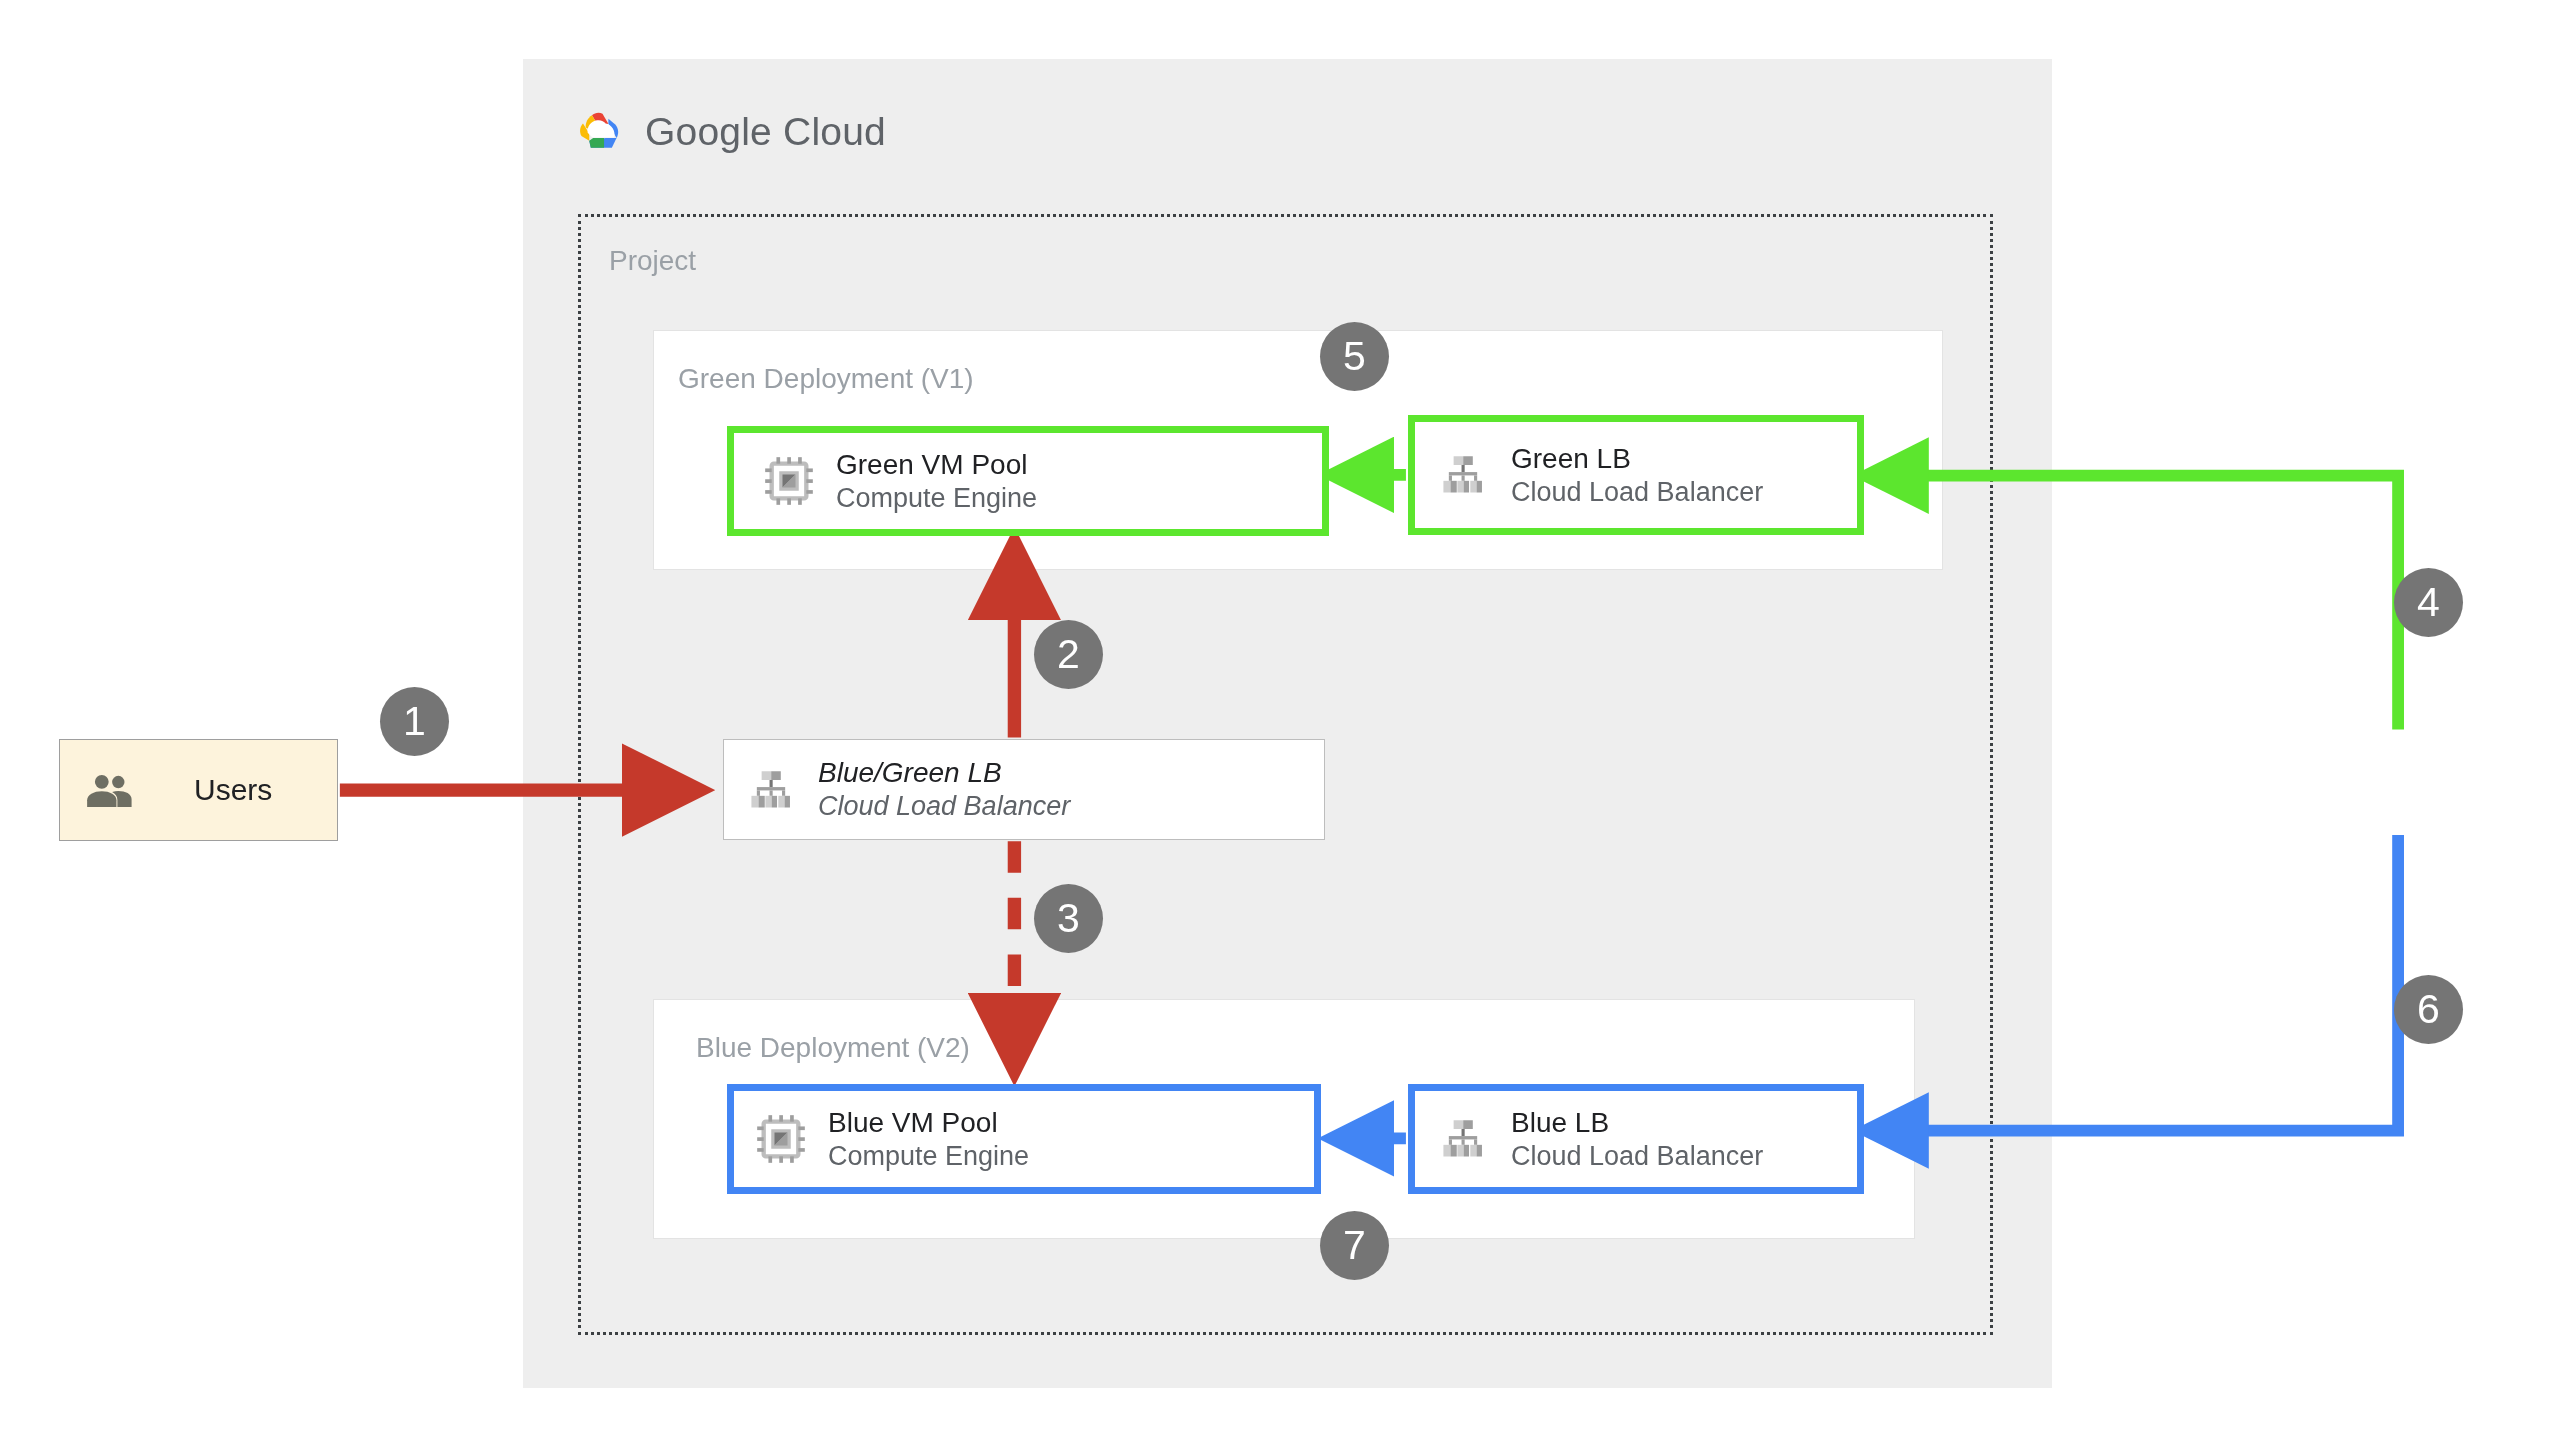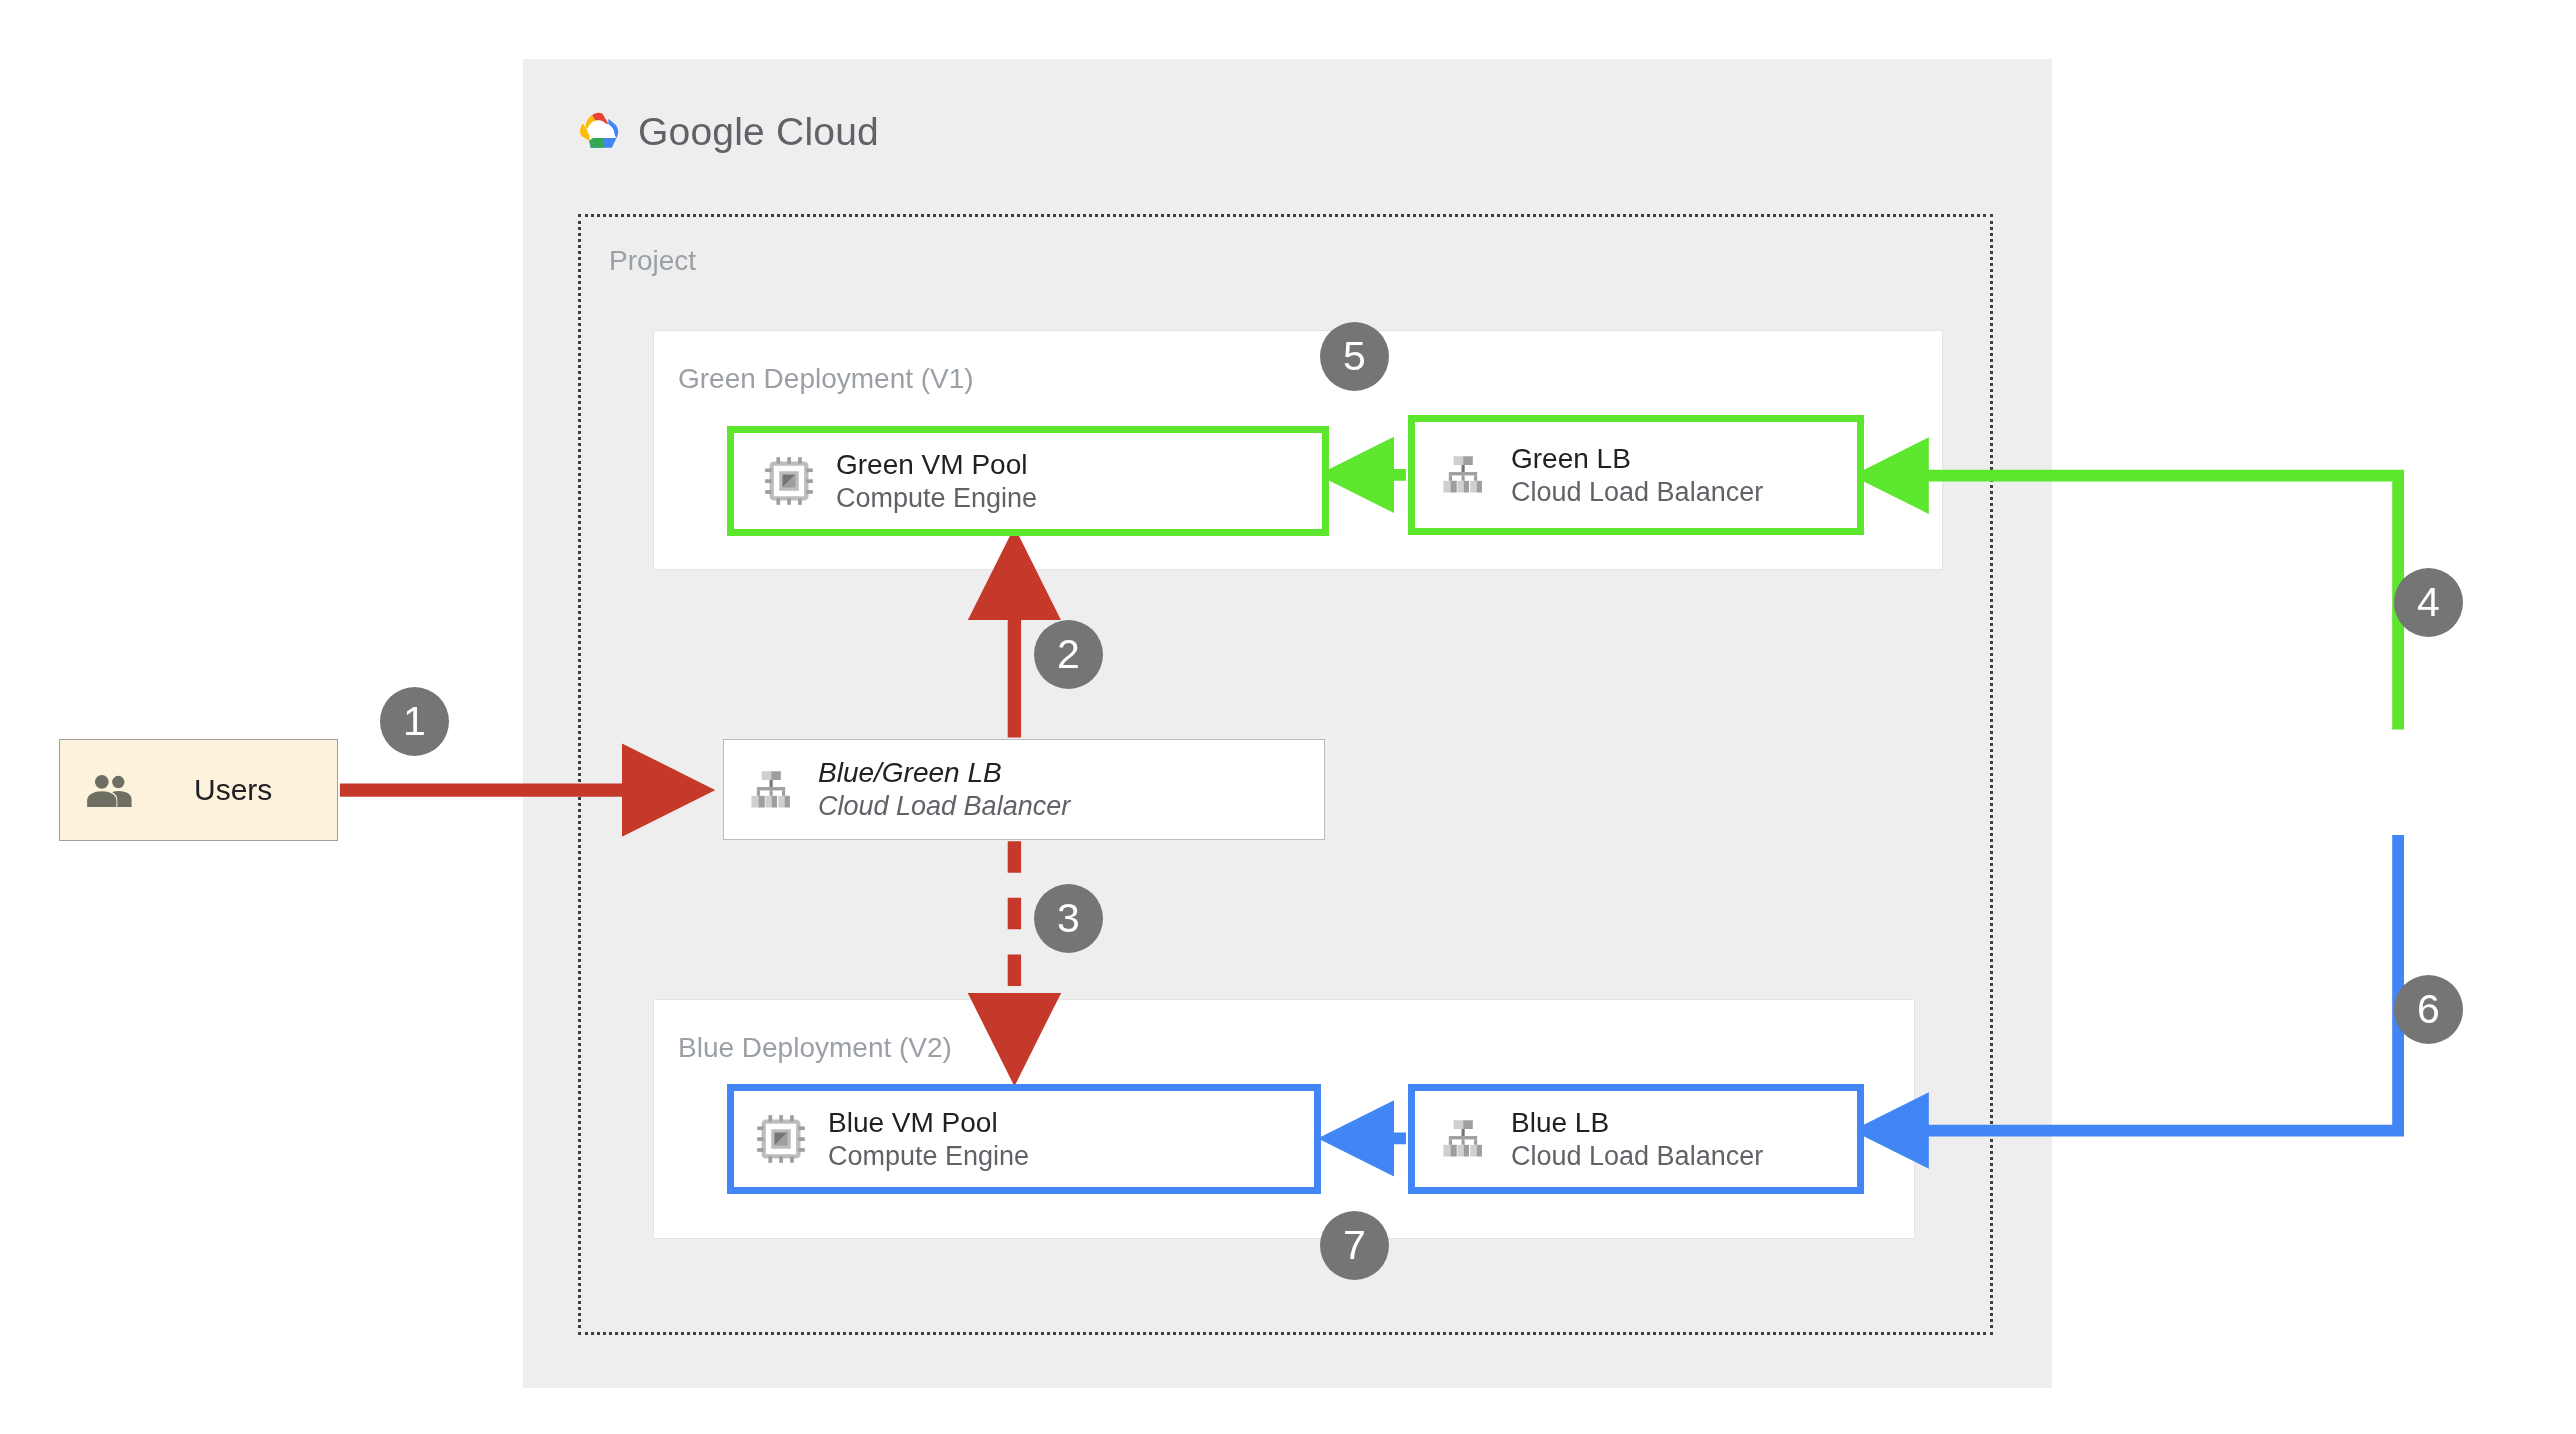"Google Cloud" #gc-logo-wrap { gap: 11px -> 18px }
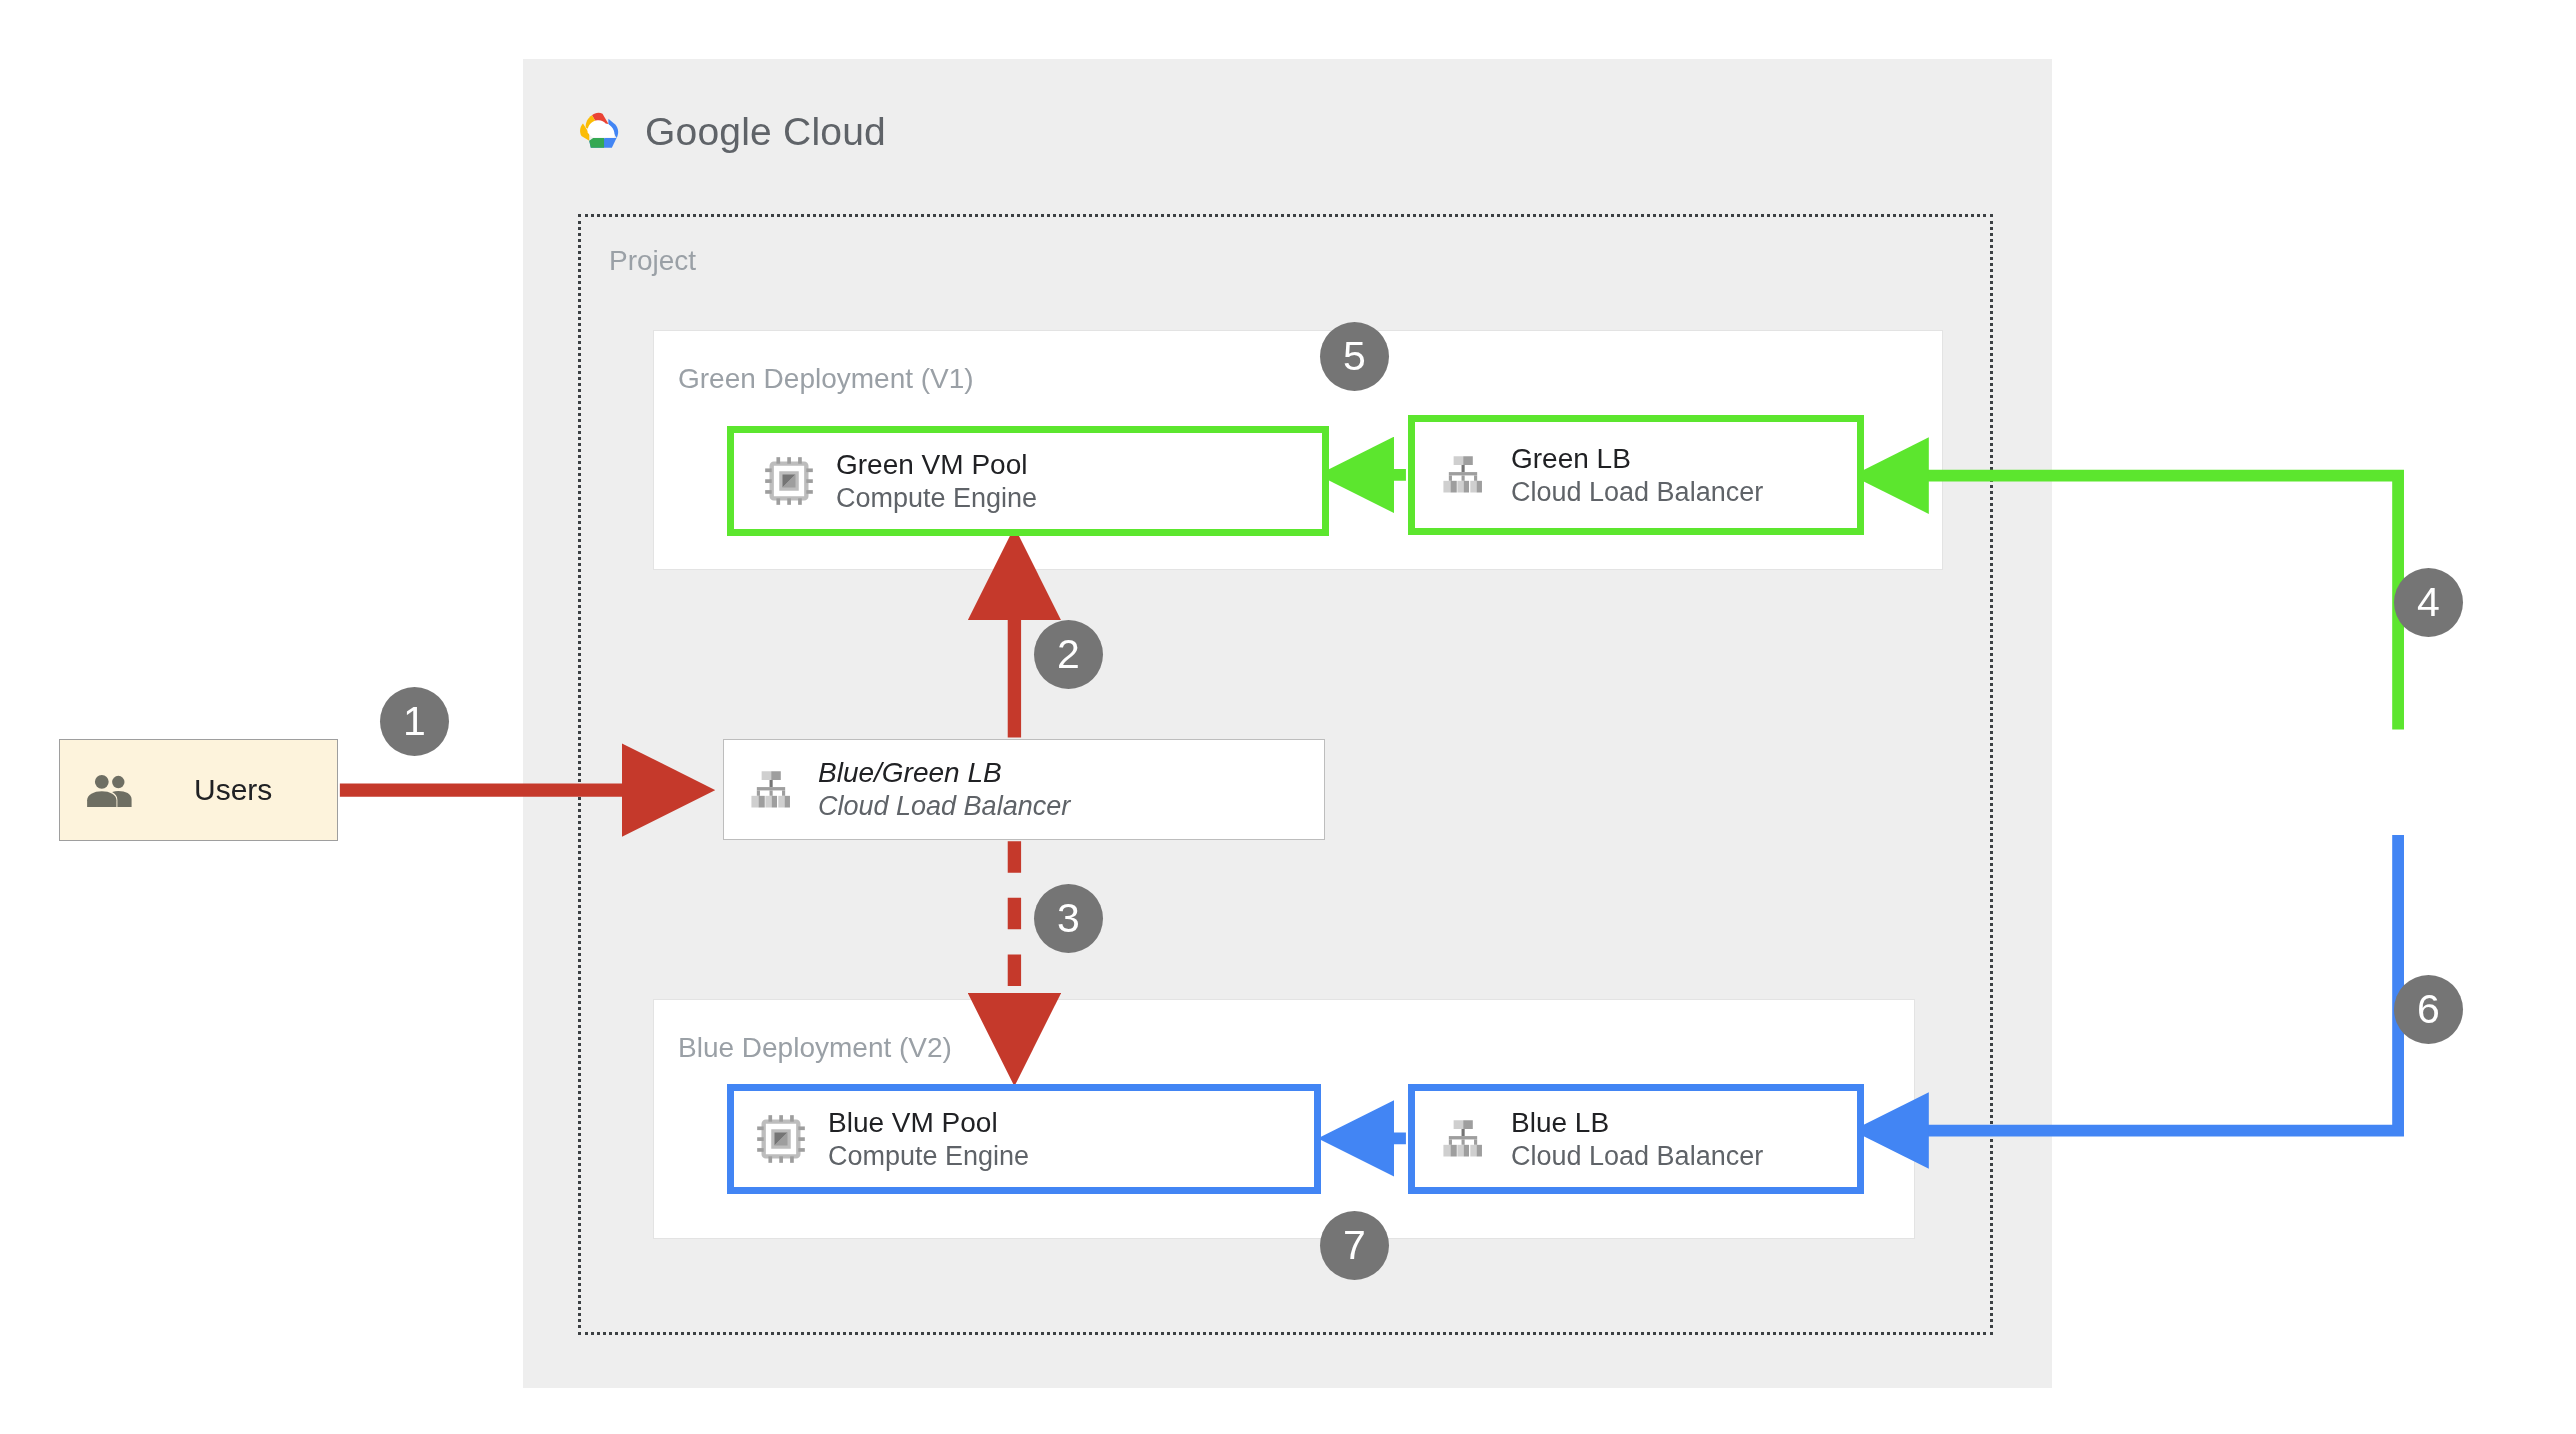"Blue Deployment (V2)" #blue-title { left: 678px -> 696px }
